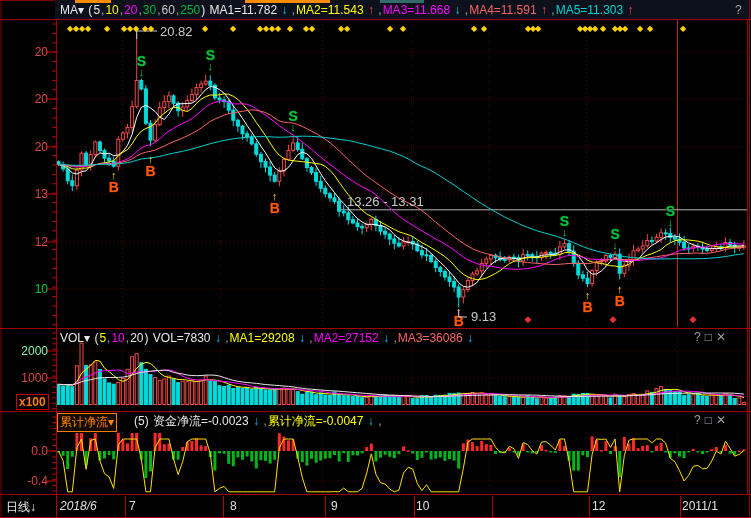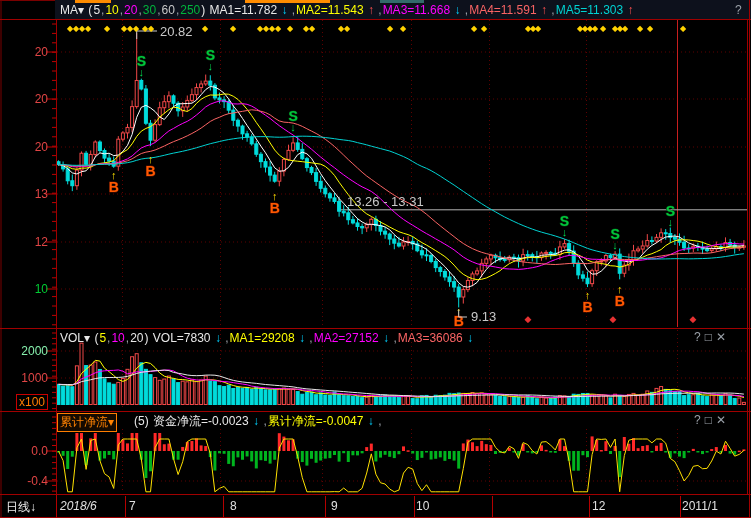"x100" .x100box { font-weight: none -> bold }
